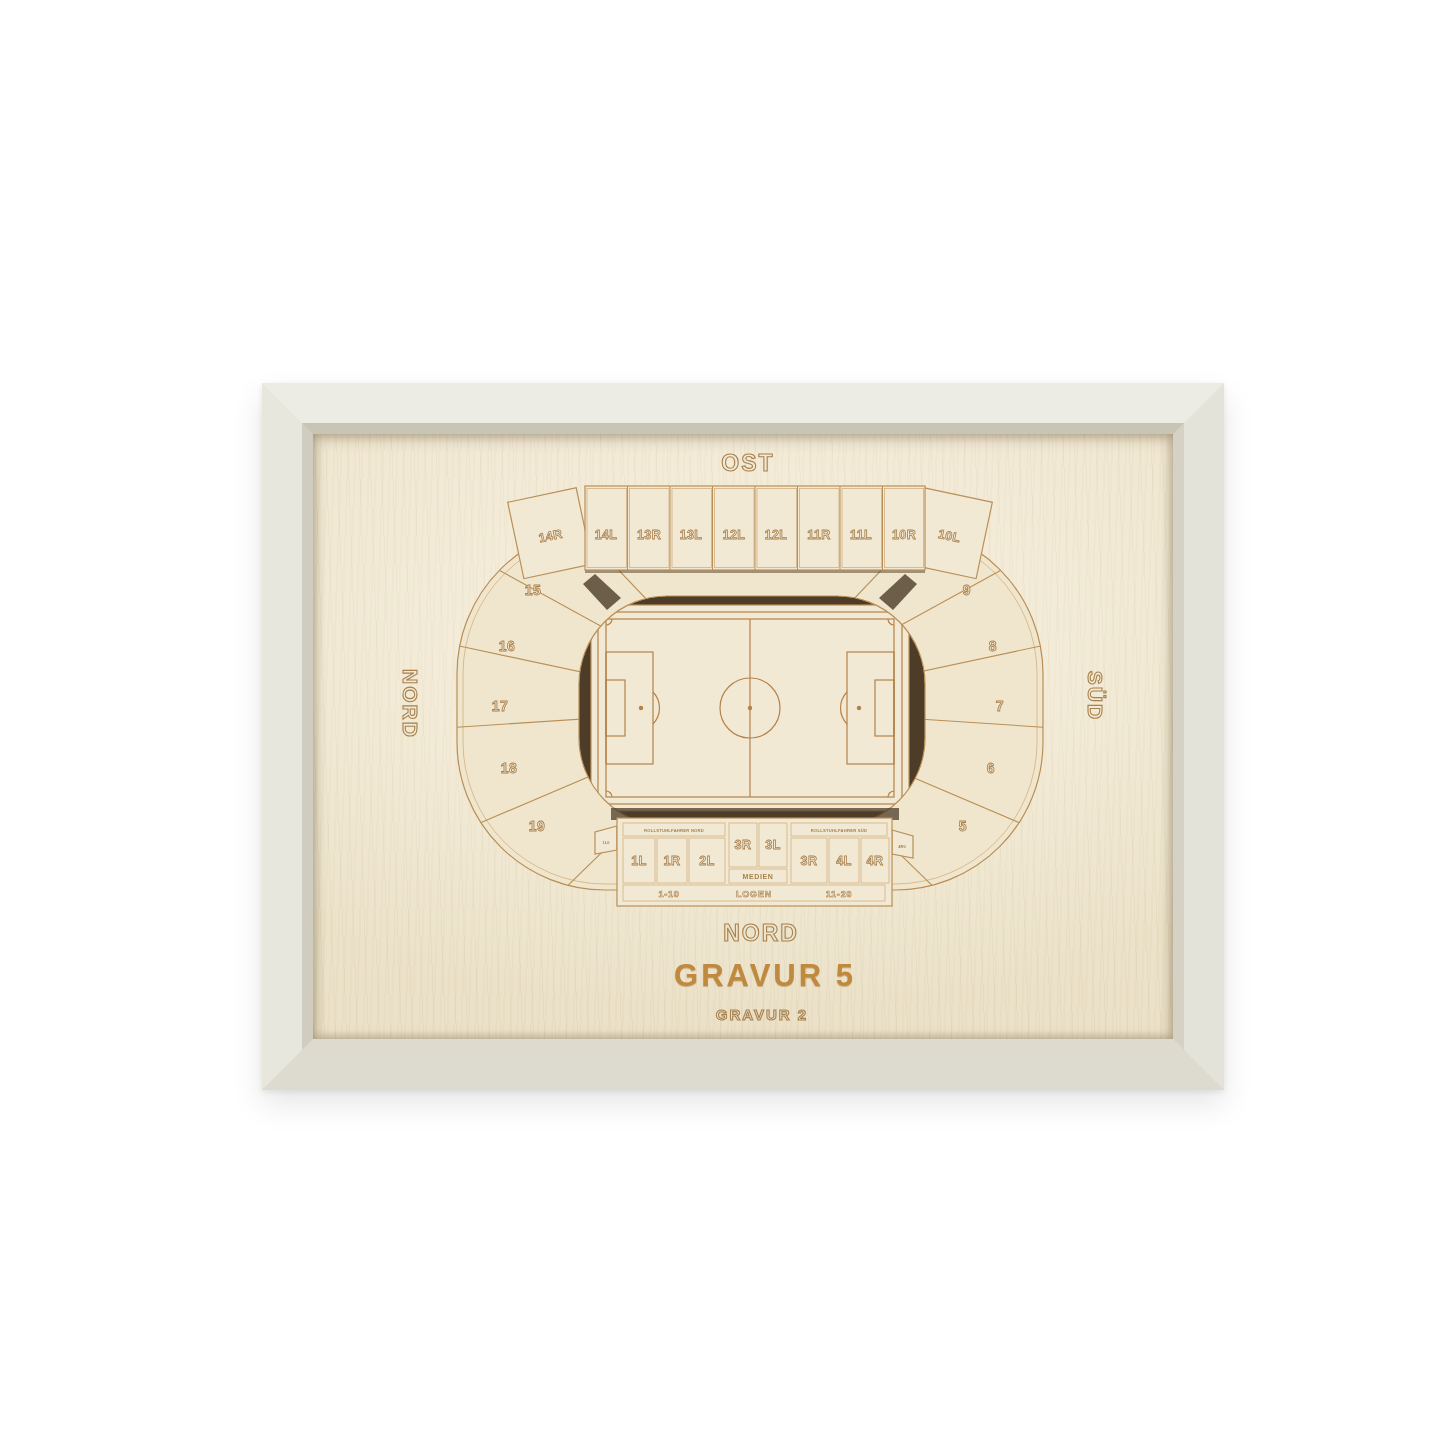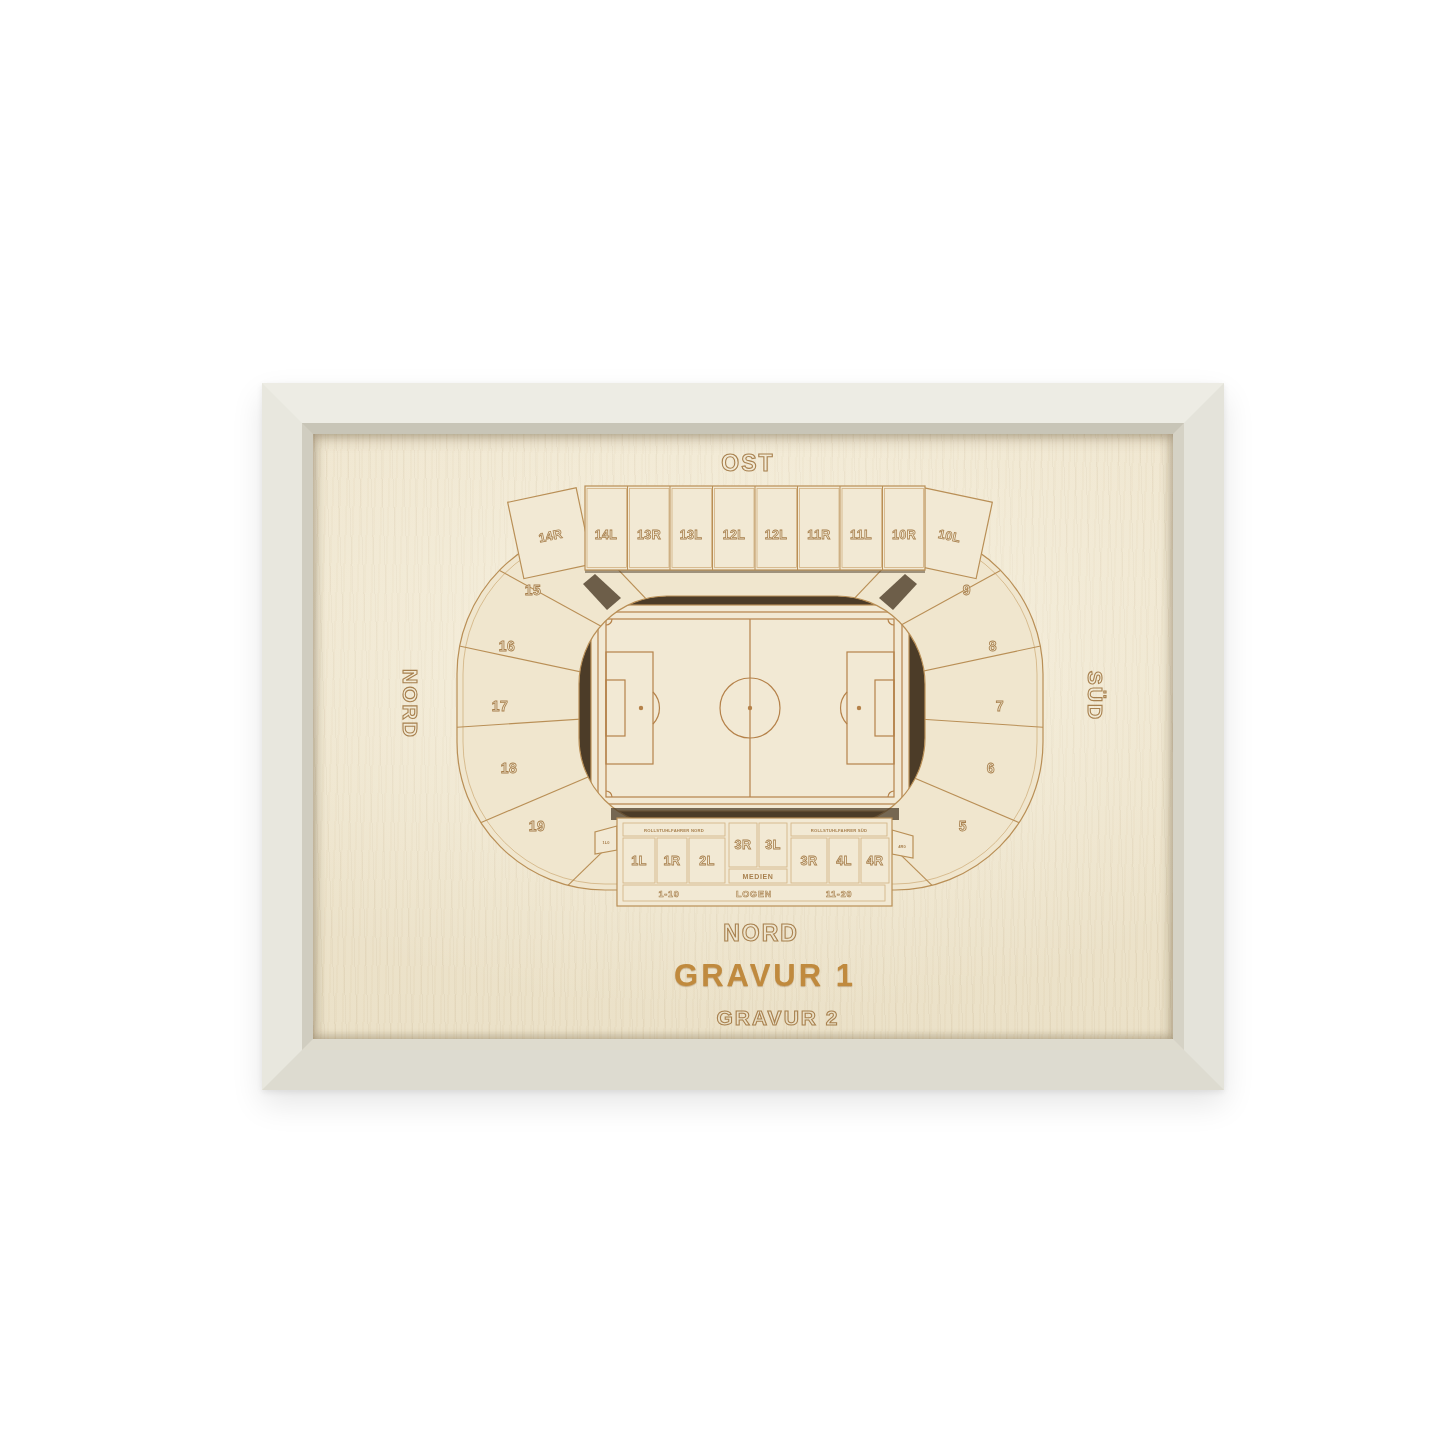"GRAVUR 1" div.gravur1 { text: 1 -> 5 }
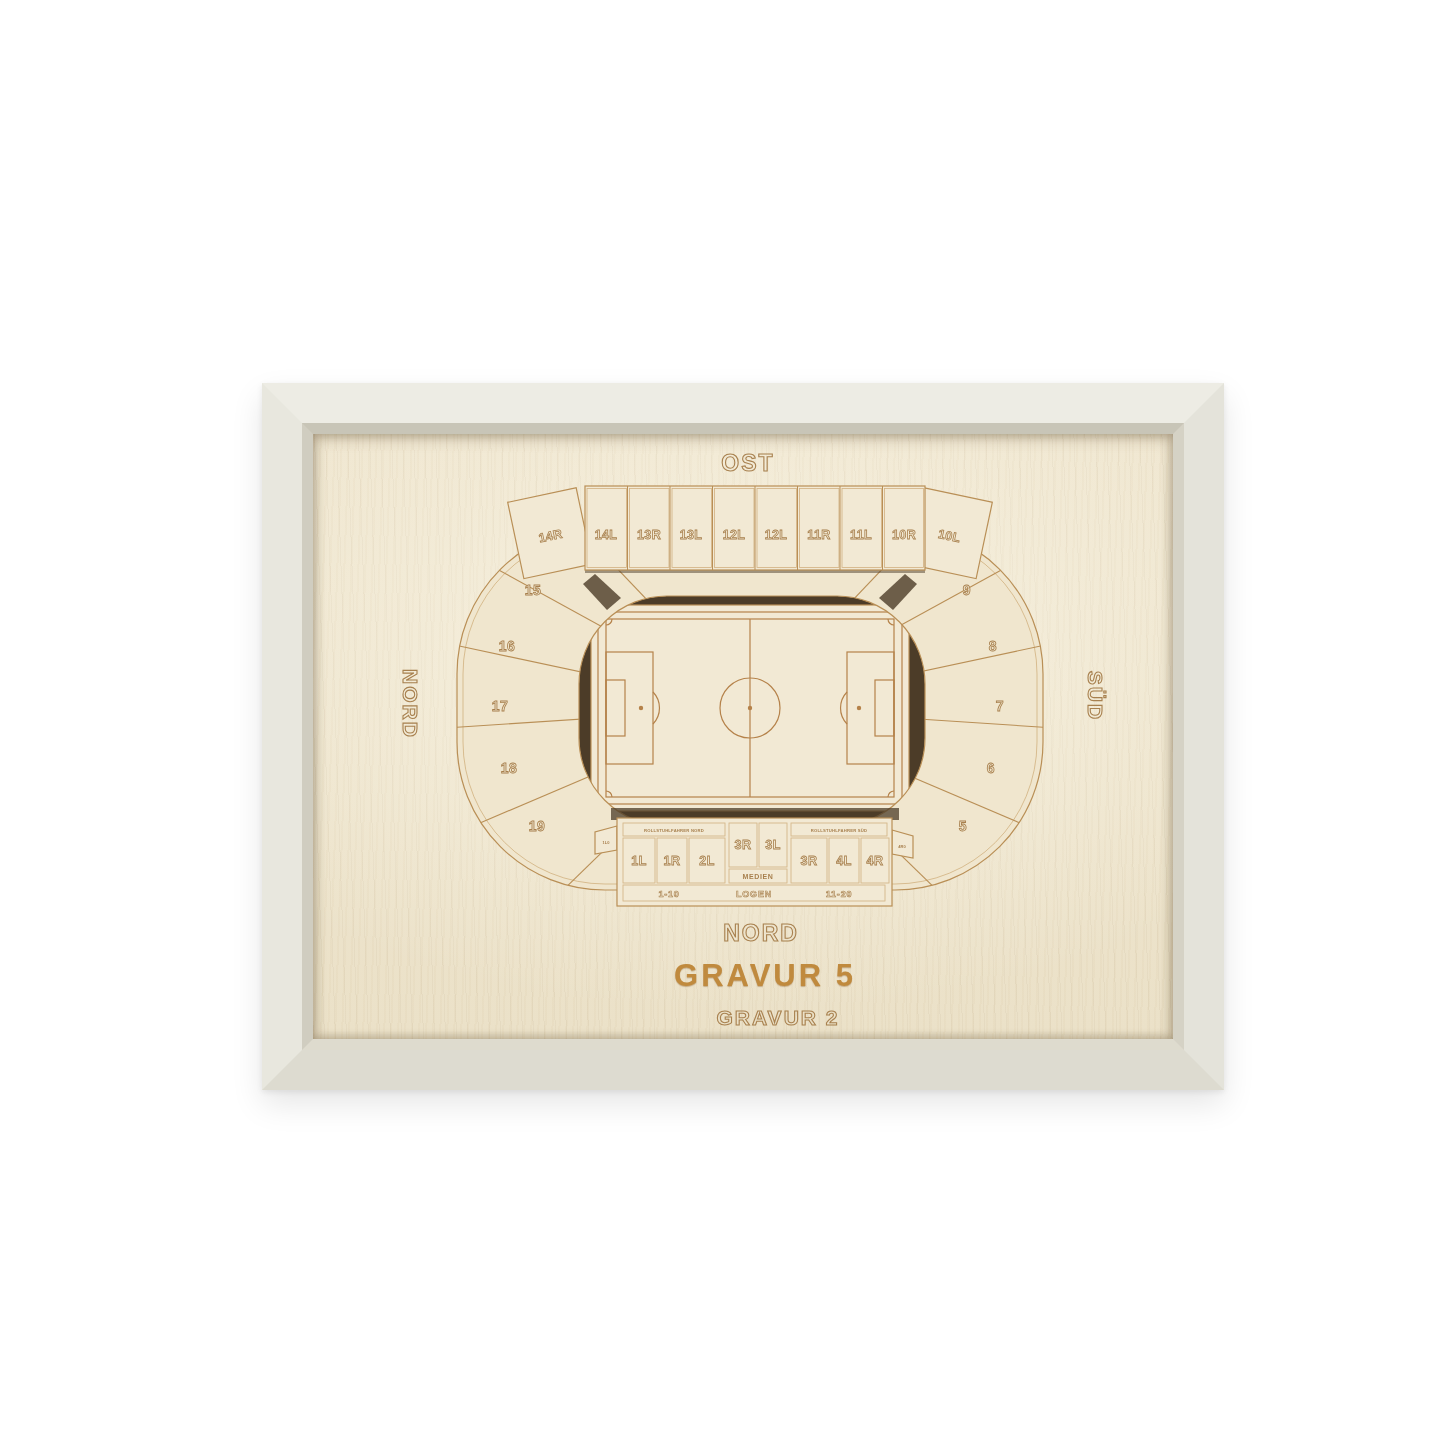"GRAVUR 2" .gravur2 { font-size: 21px -> 15px; margin-left: 16px -> none }
